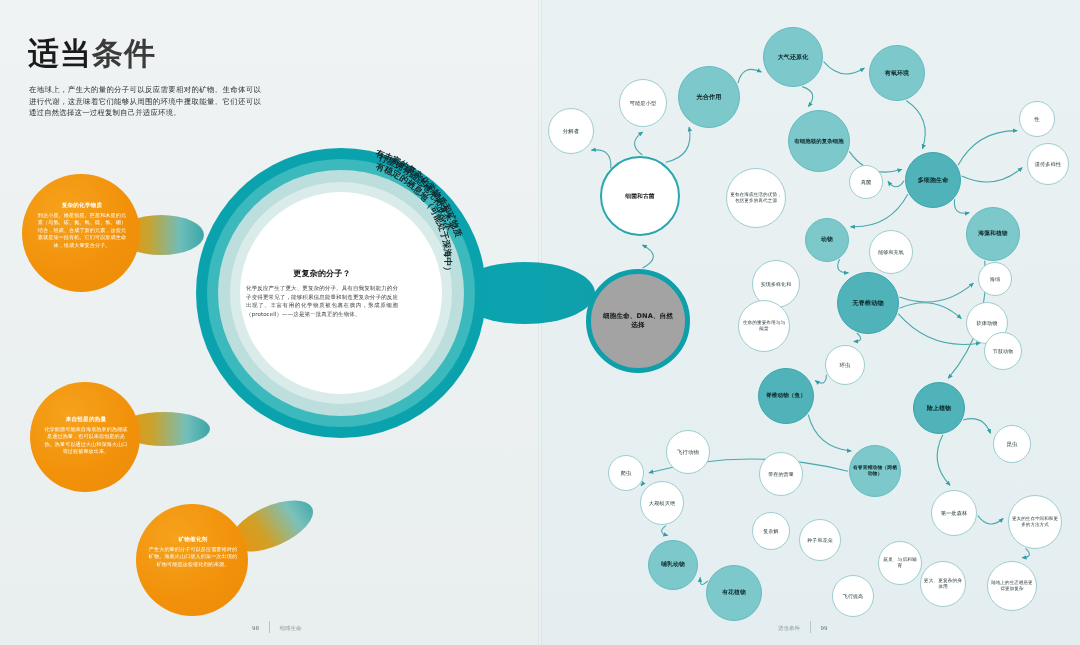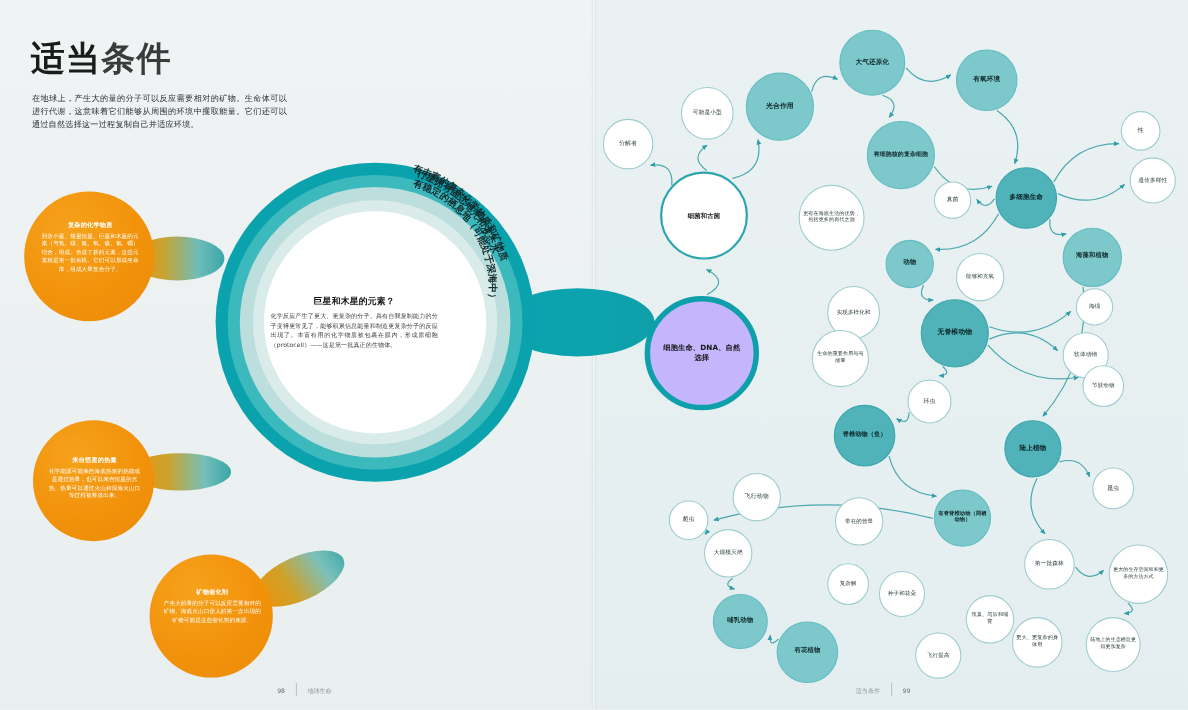"巨星和木星的元素？" div.q { text: 巨星和木星的元素 -> 更复杂的分子 }
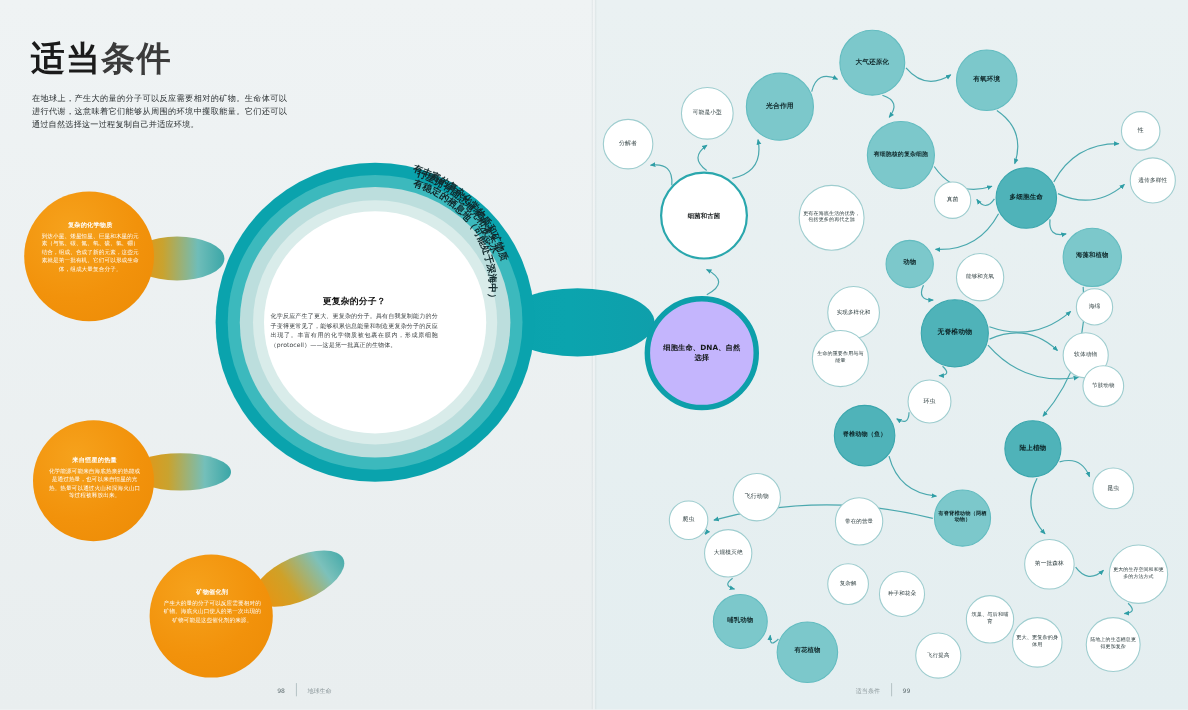"细胞生命、DNA、自然选择" #hub-selection { background: #c4b5fd -> #a3a3a3 }
